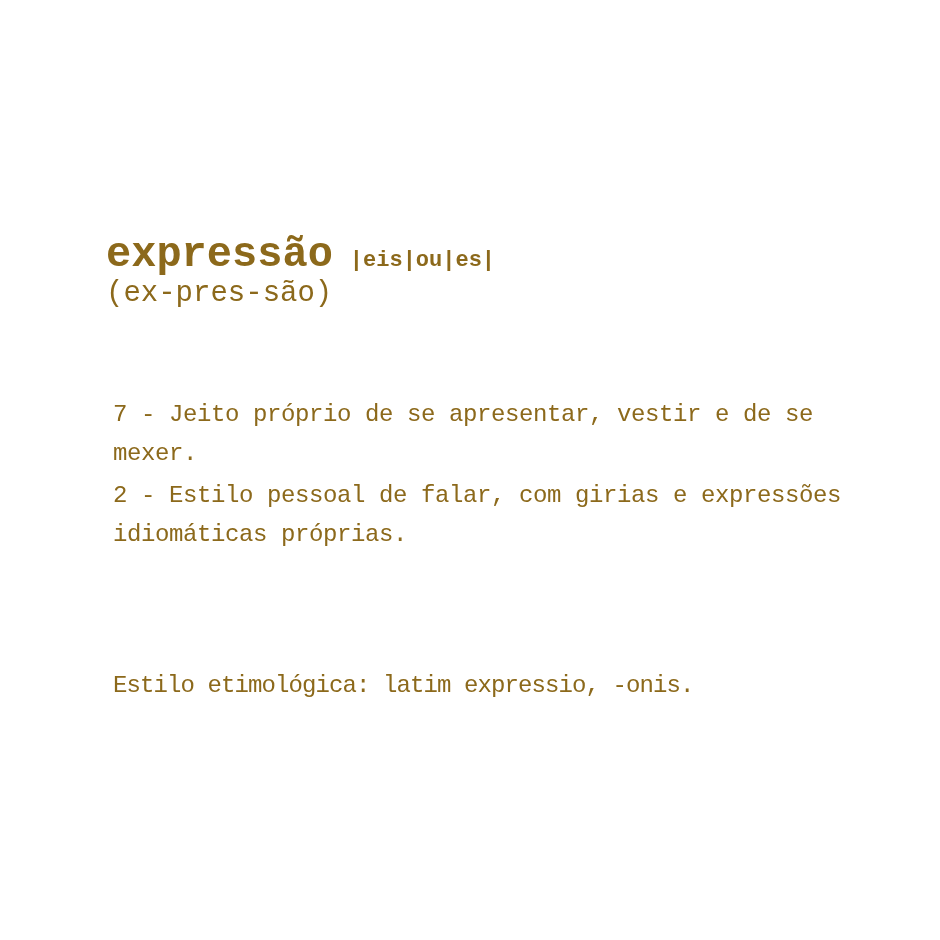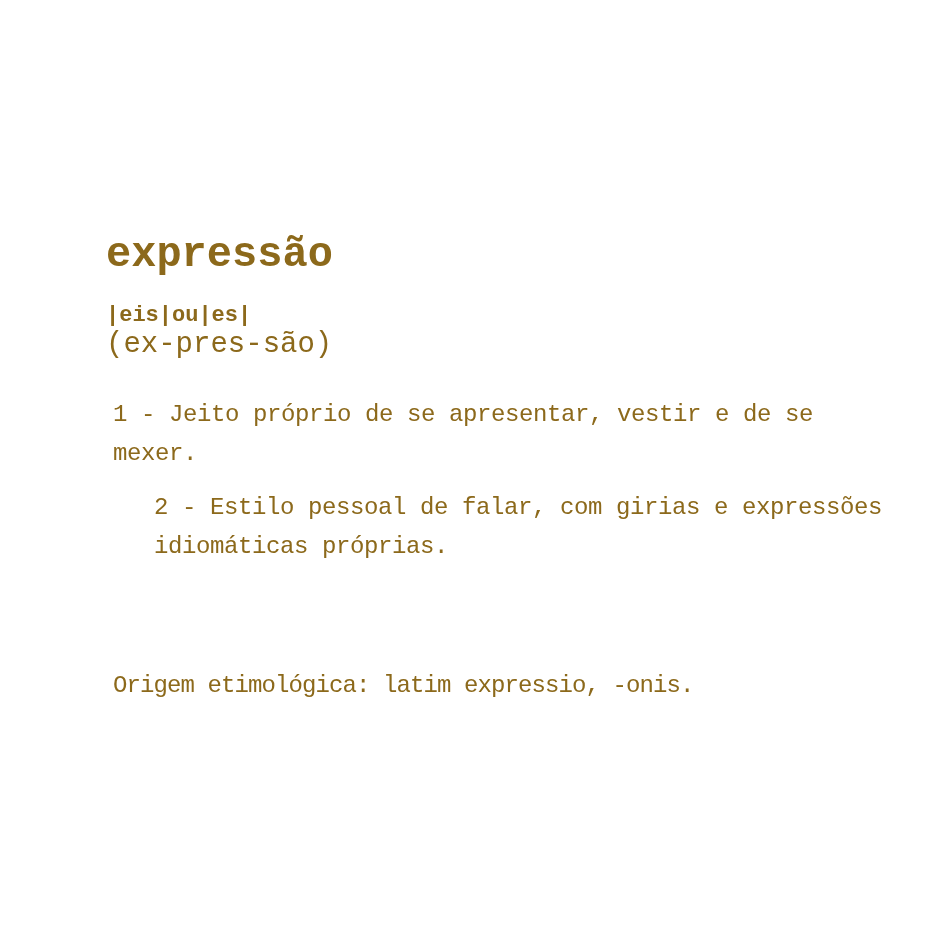"expressão" .head-line { align-items: flex-start -> center; flex-direction: column -> none }
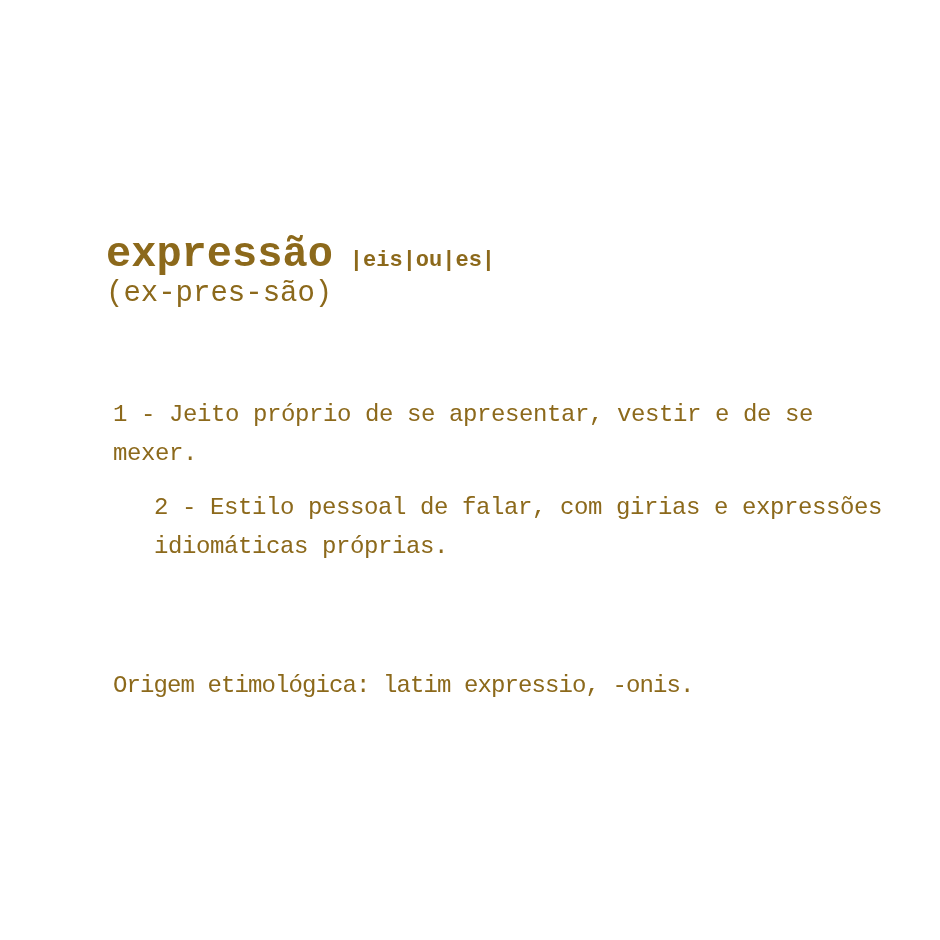"1 - Jeito próprio de" p.definition { text: 1 -> 7 }
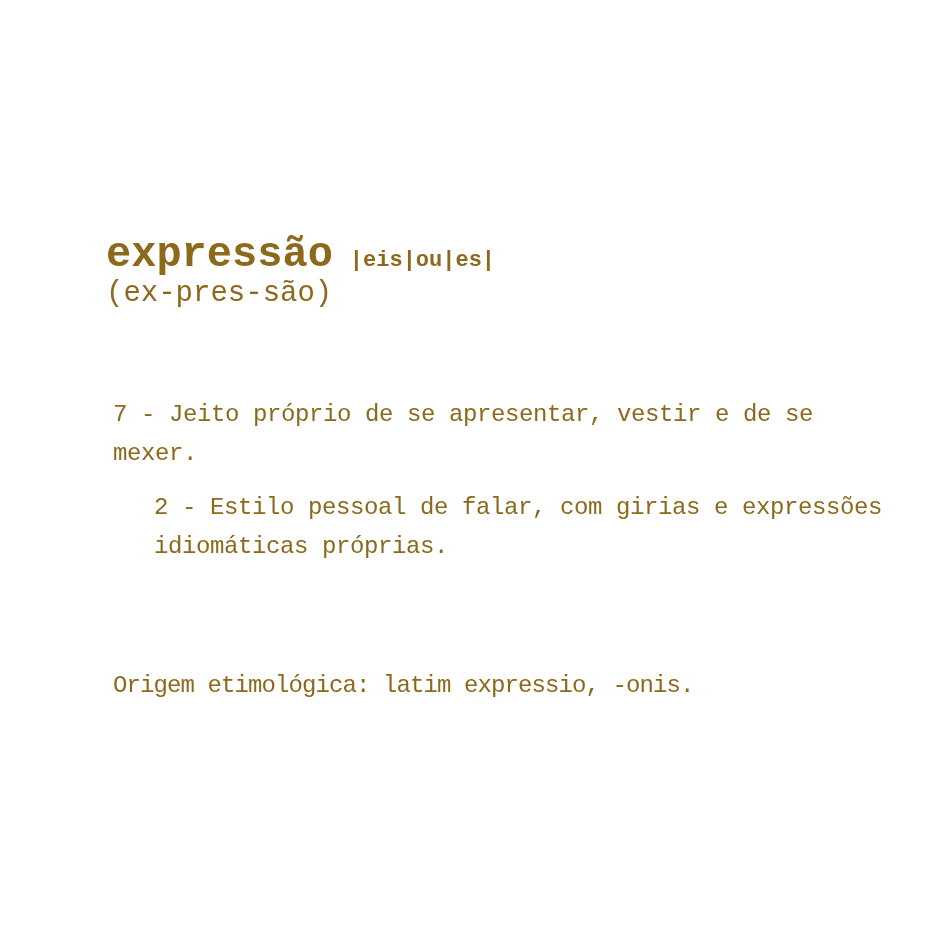"2 - Estilo pessoal de" .definition-2 { margin-left: 41px -> none; top: 464px -> 452px }
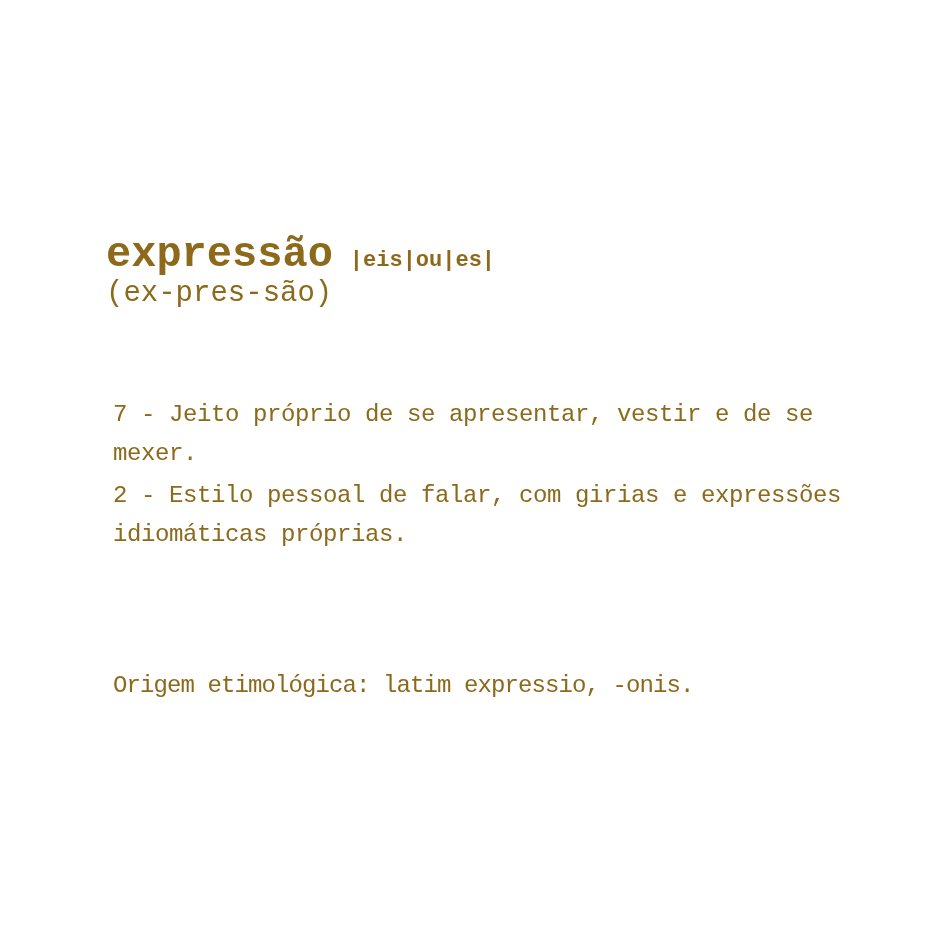"Origem etimológica: latim expressio," p.etymology { text: Origem -> Estilo }
